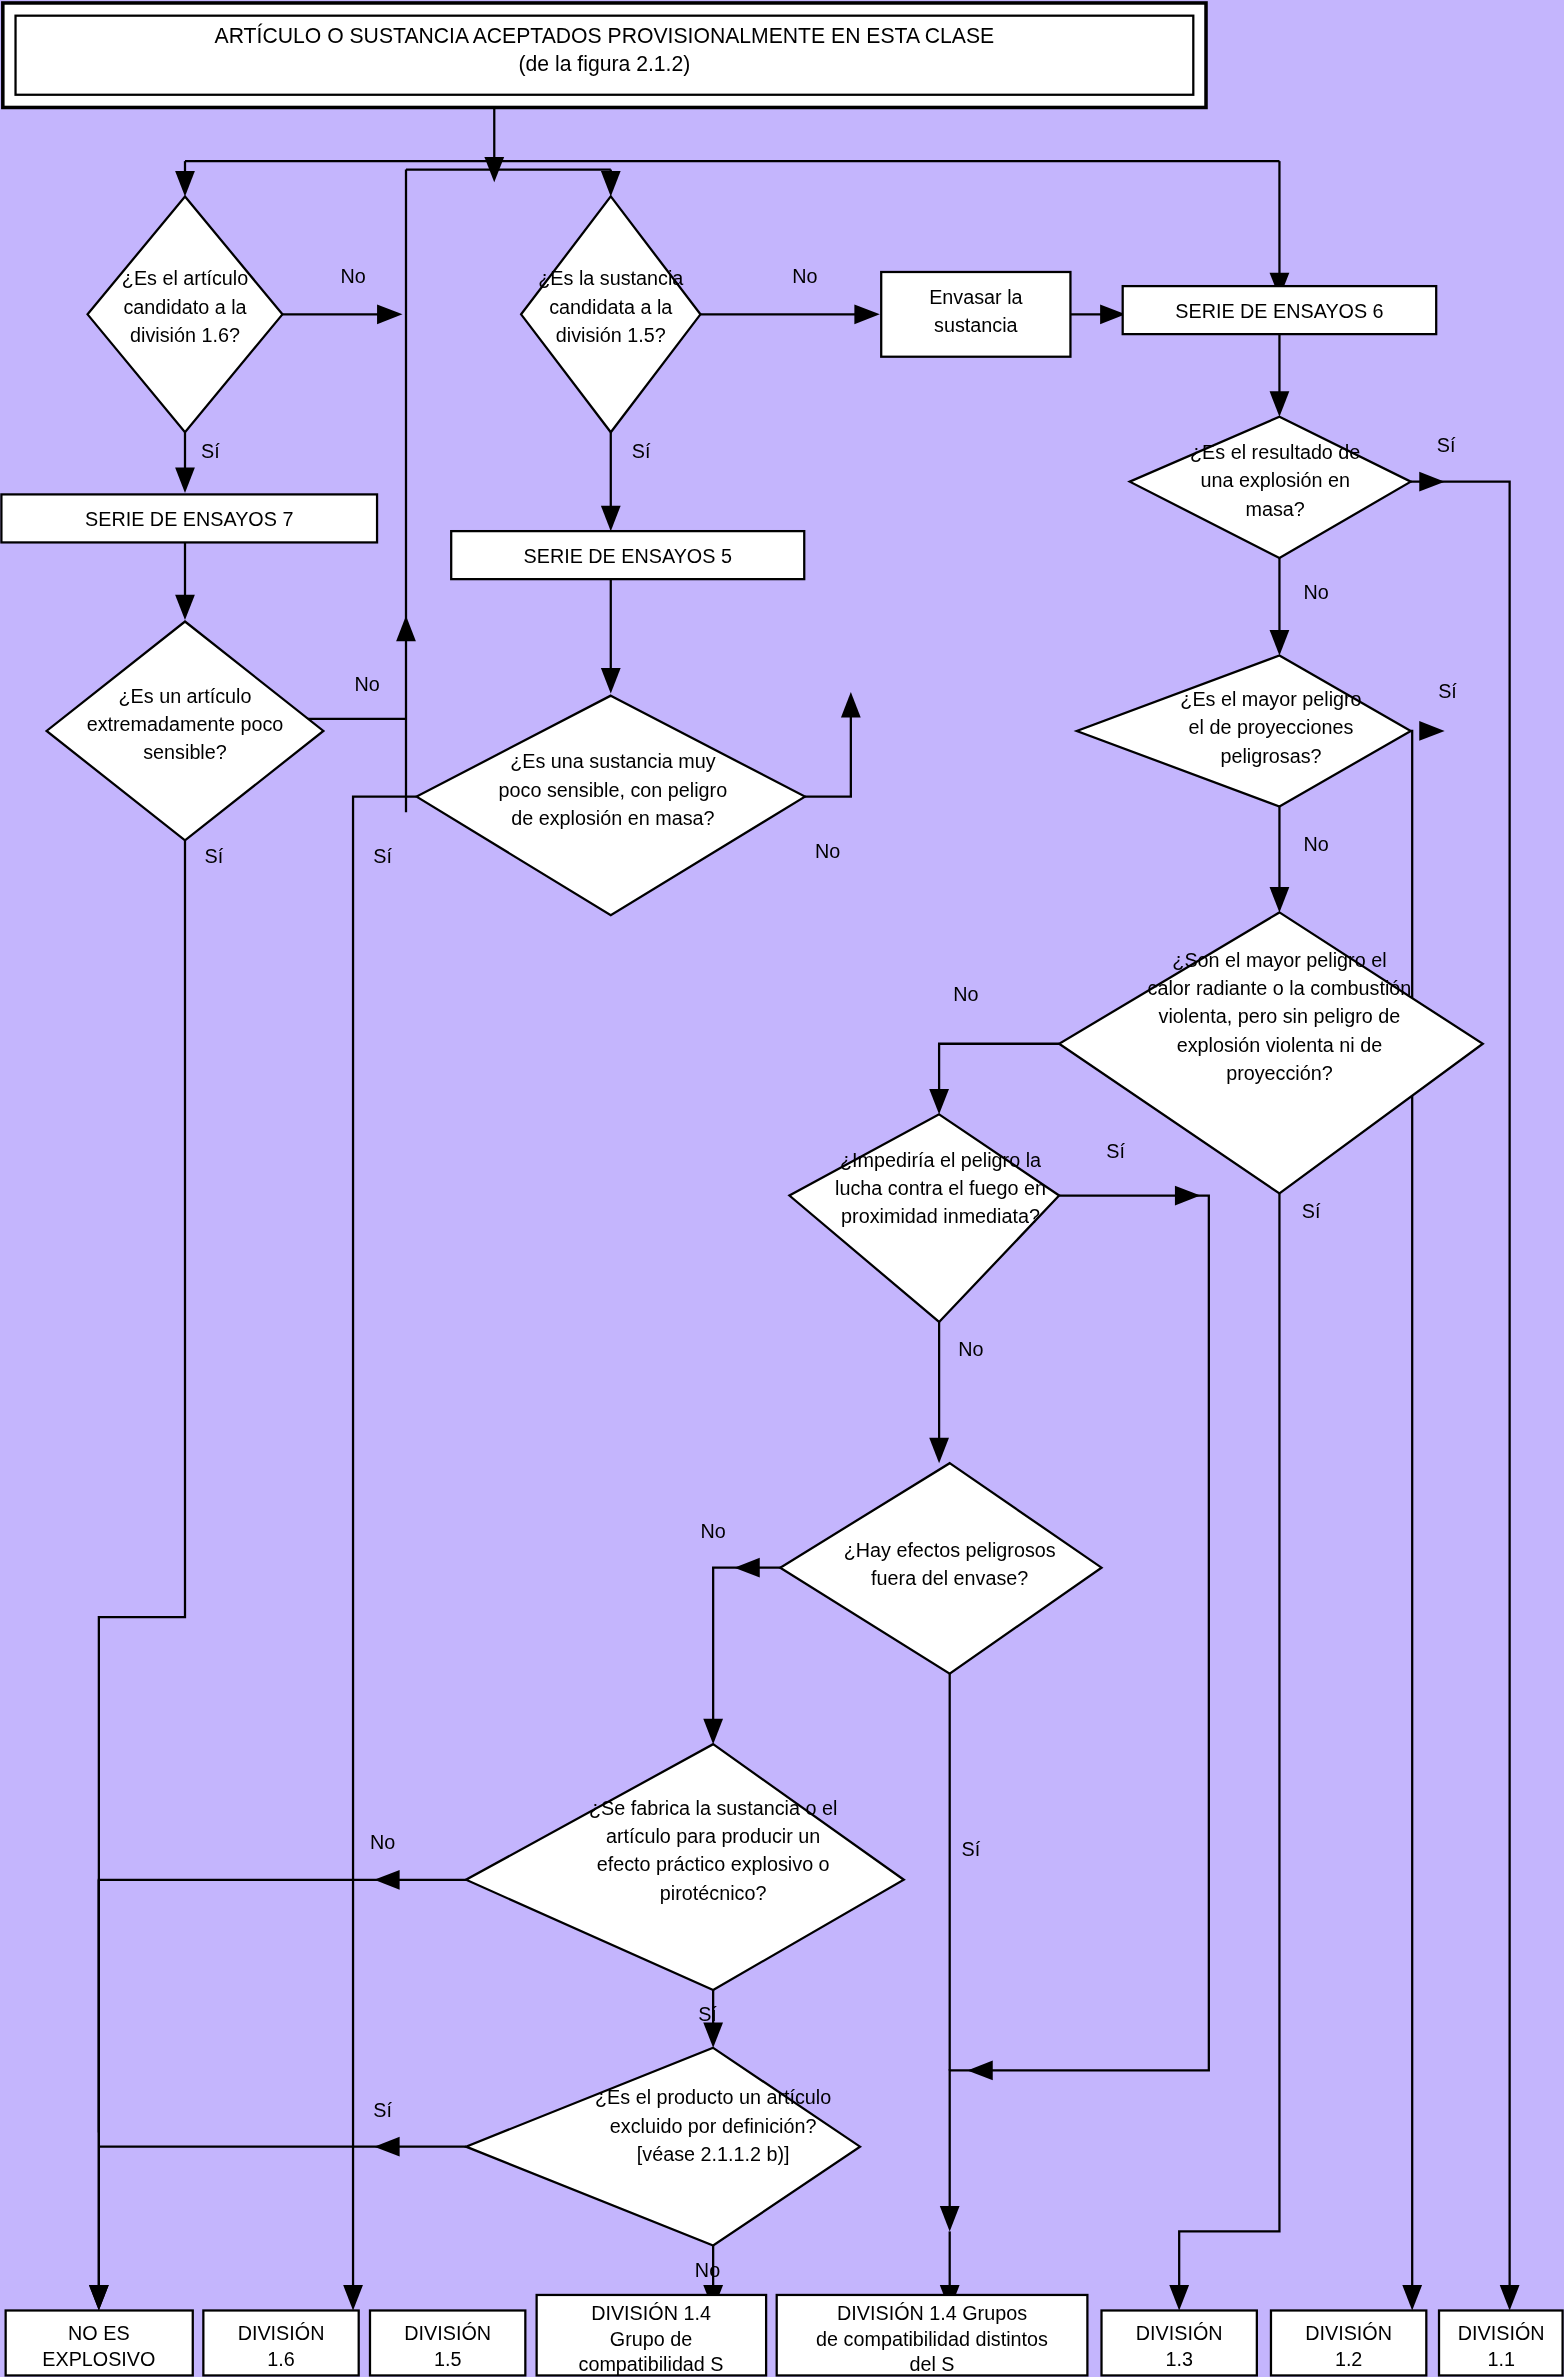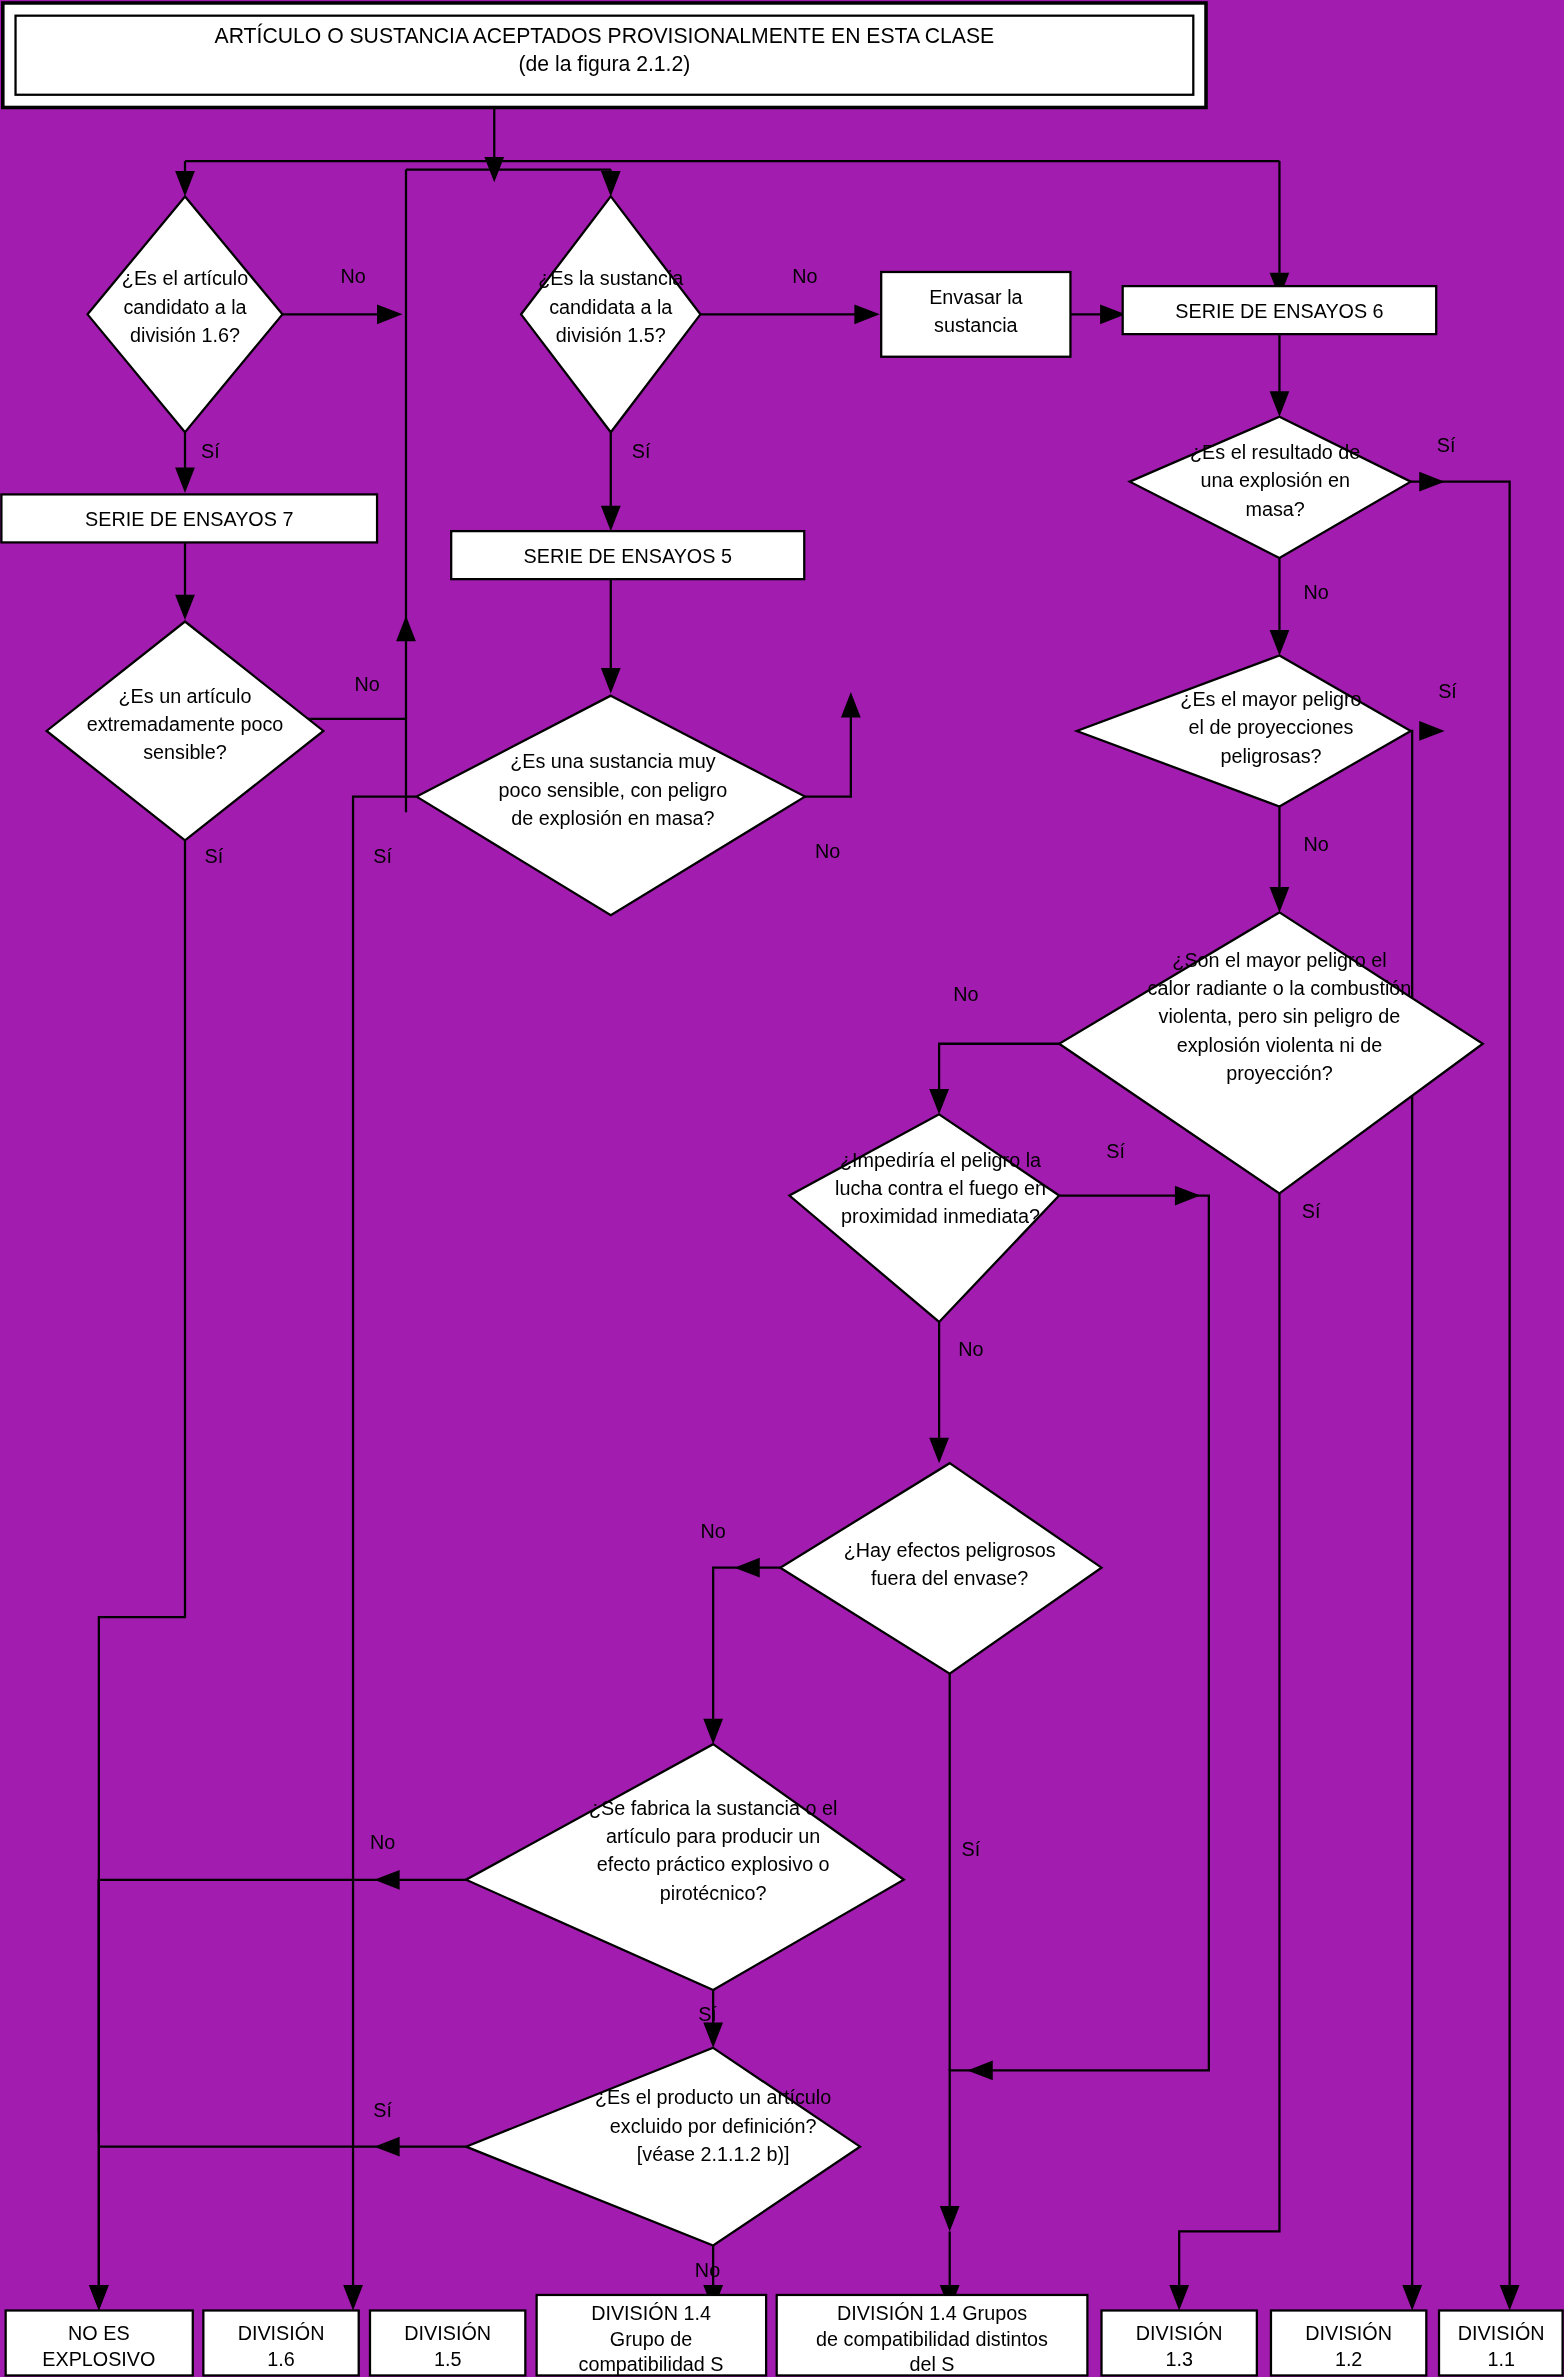"ARTÍCULO O SUSTANCIA ACEPTADOS" #chart-root { background: #a21caf -> #c4b5fd }
